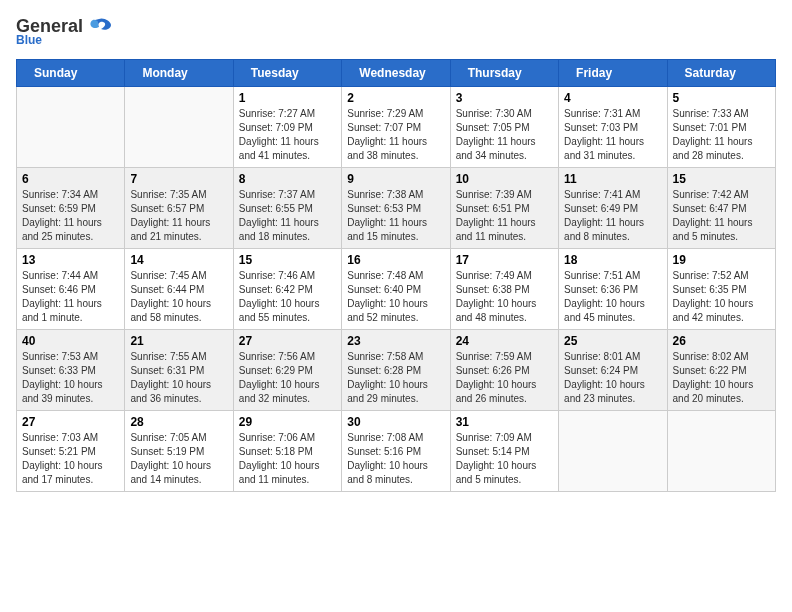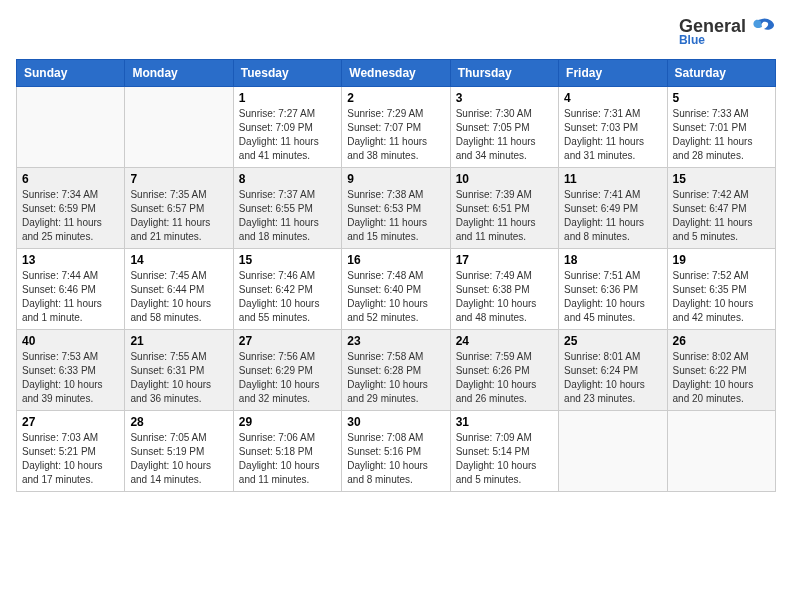"General" .header { justify-content: flex-end -> space-between }
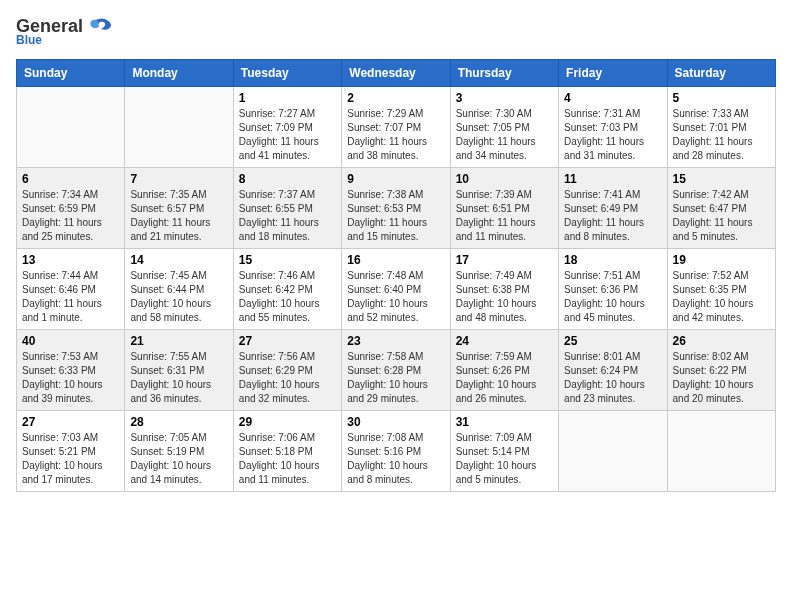"Sunday" .calendar th { padding: 6px 7px -> 6px 17px }
